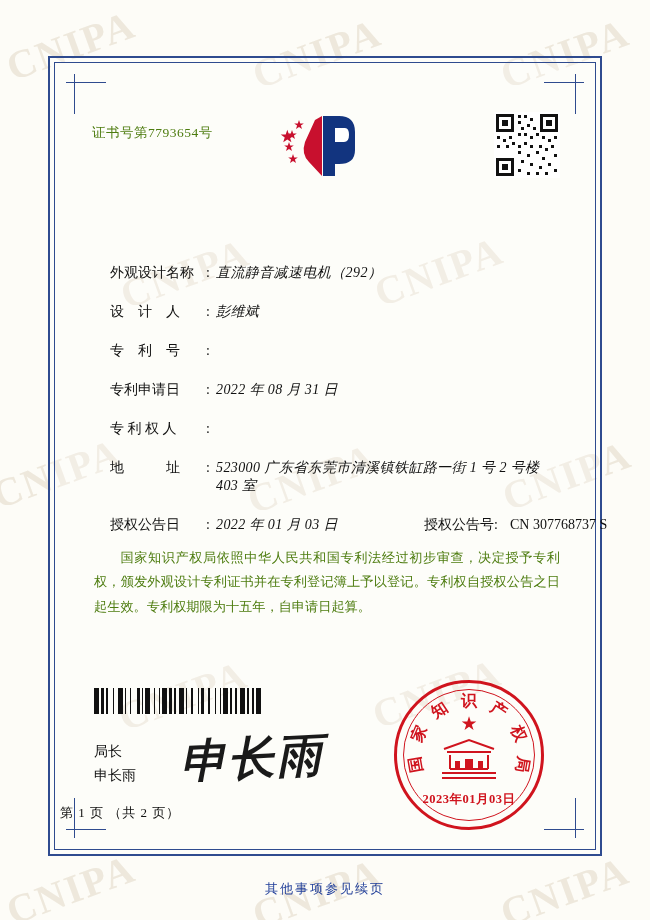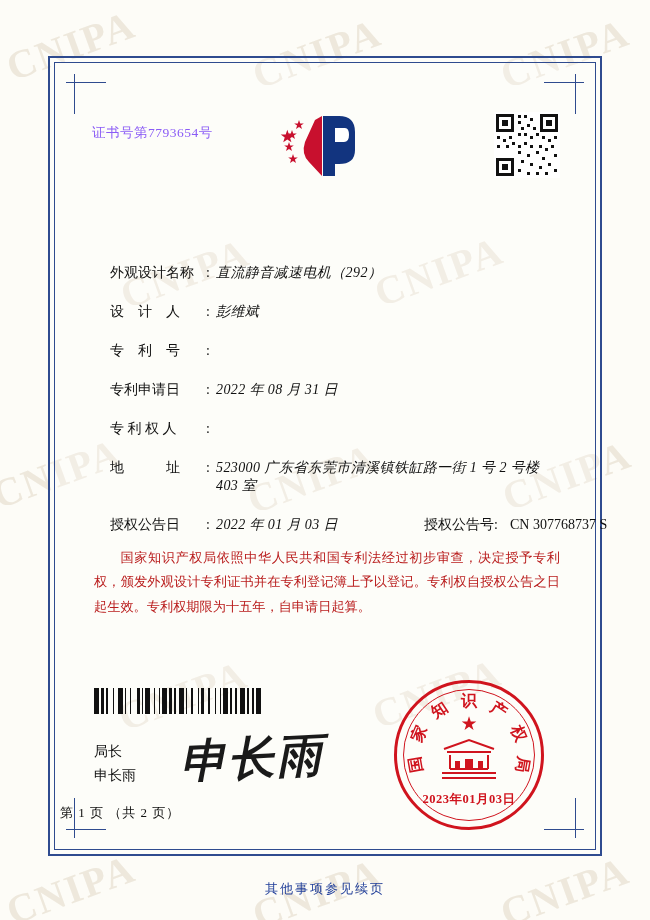"证书号第7793654号" .cert-no { color: #8b5cf6 -> #4d7c0f }
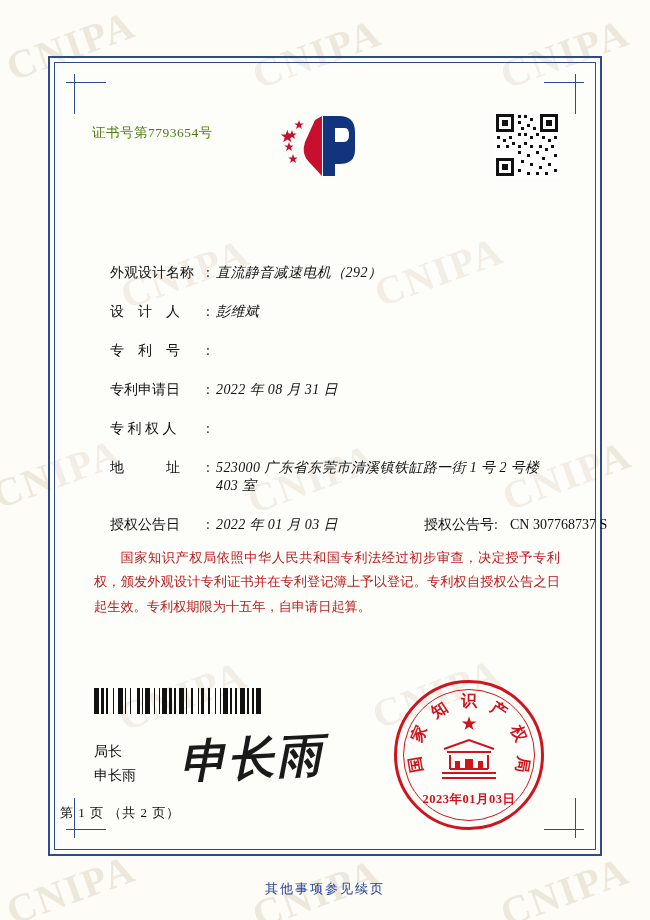"国家知识产权局依照中华人民共和国专利法经过初步审查，决定授予专利权，颁发外观设计" .paras { color: #b91c1c -> #4d7c0f }
